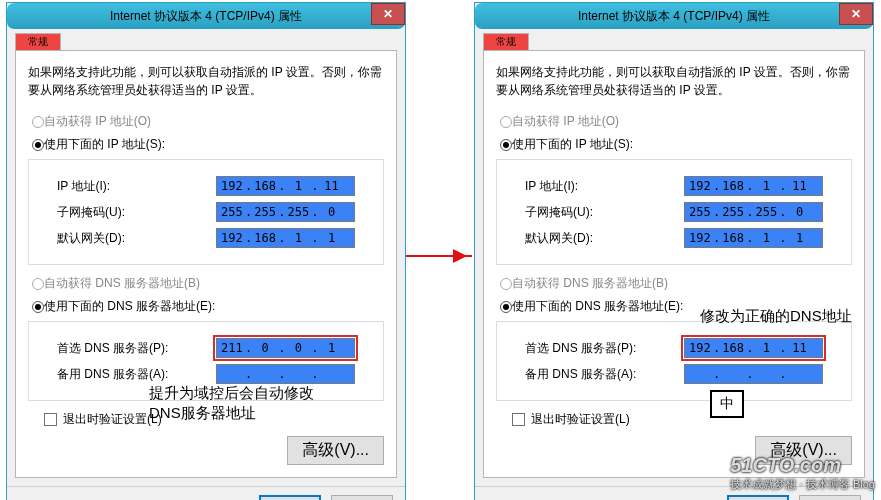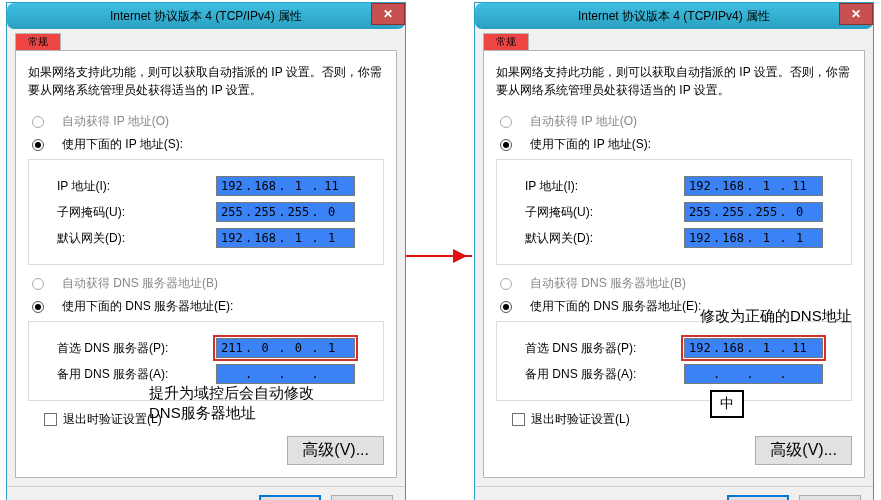"自动获得 IP 地址(O)" .radio-row { gap: 18px -> 0 }
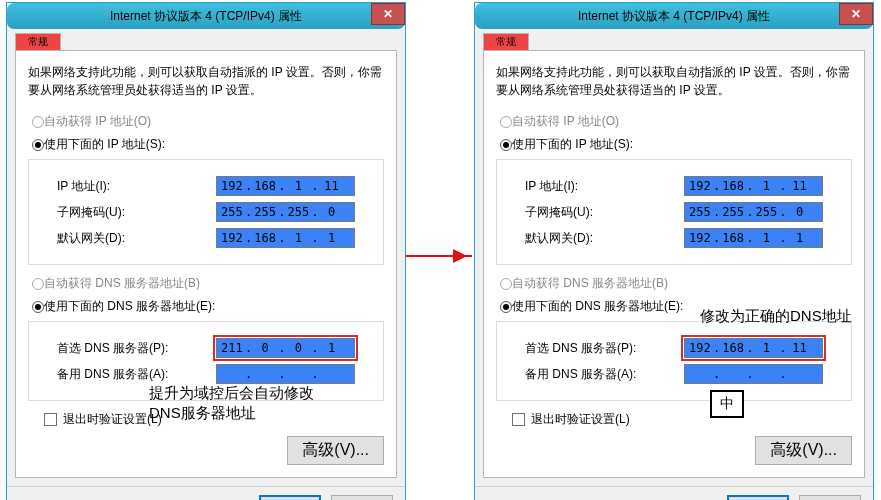"51CTO.com" div.watermark { html: none -> <div> <span>51CTO.com</span> <span>技术成就梦想 · 技术博客 Blog</span> </div> }
